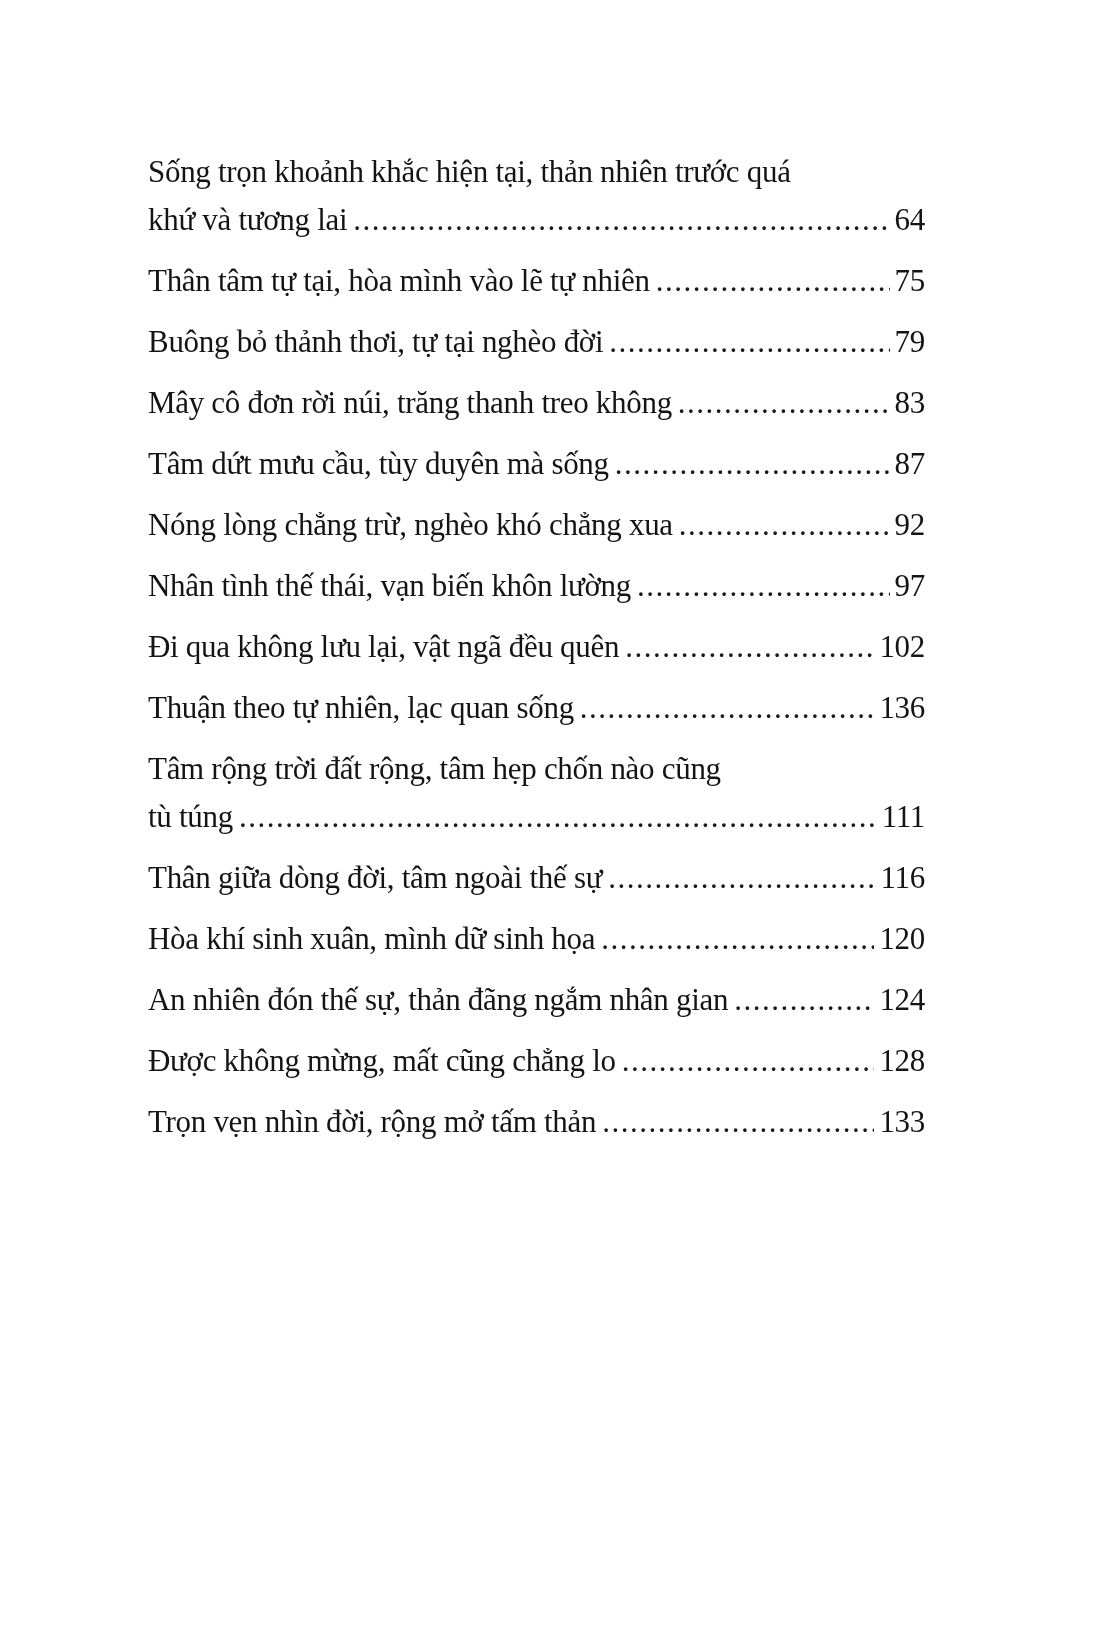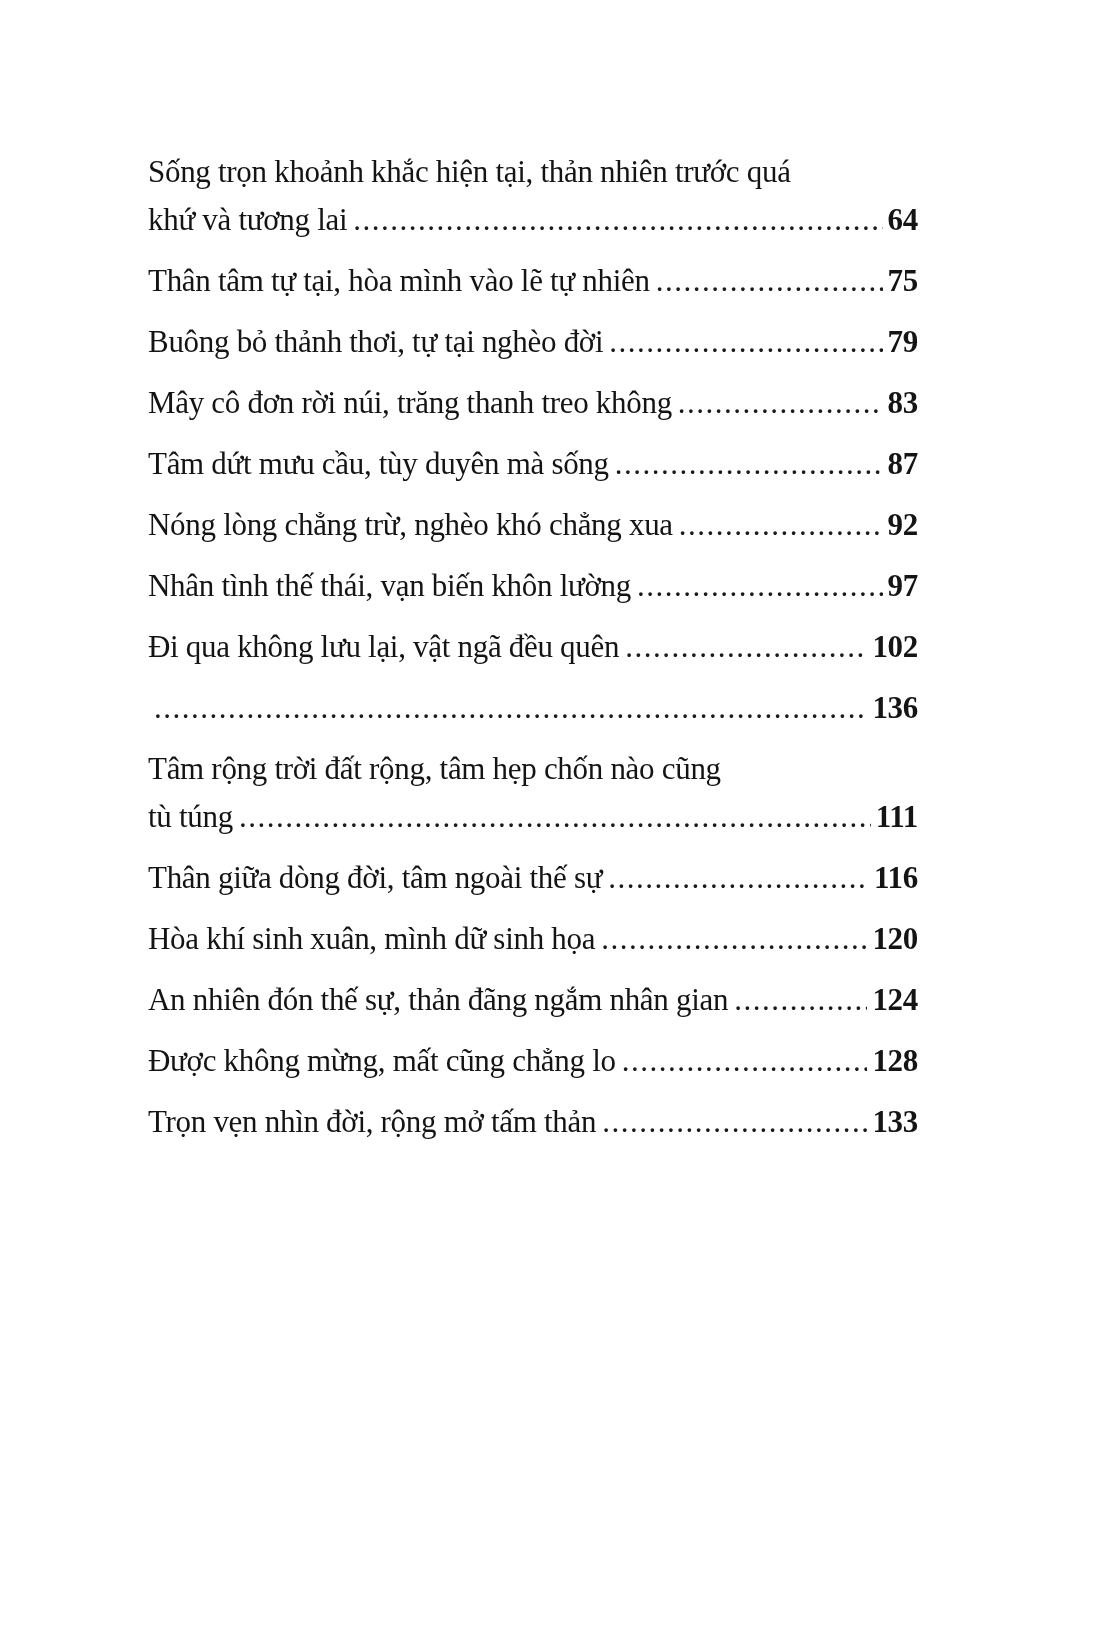"Sống trọn khoảnh khắc hiện" .page { right: 201px -> 194px }
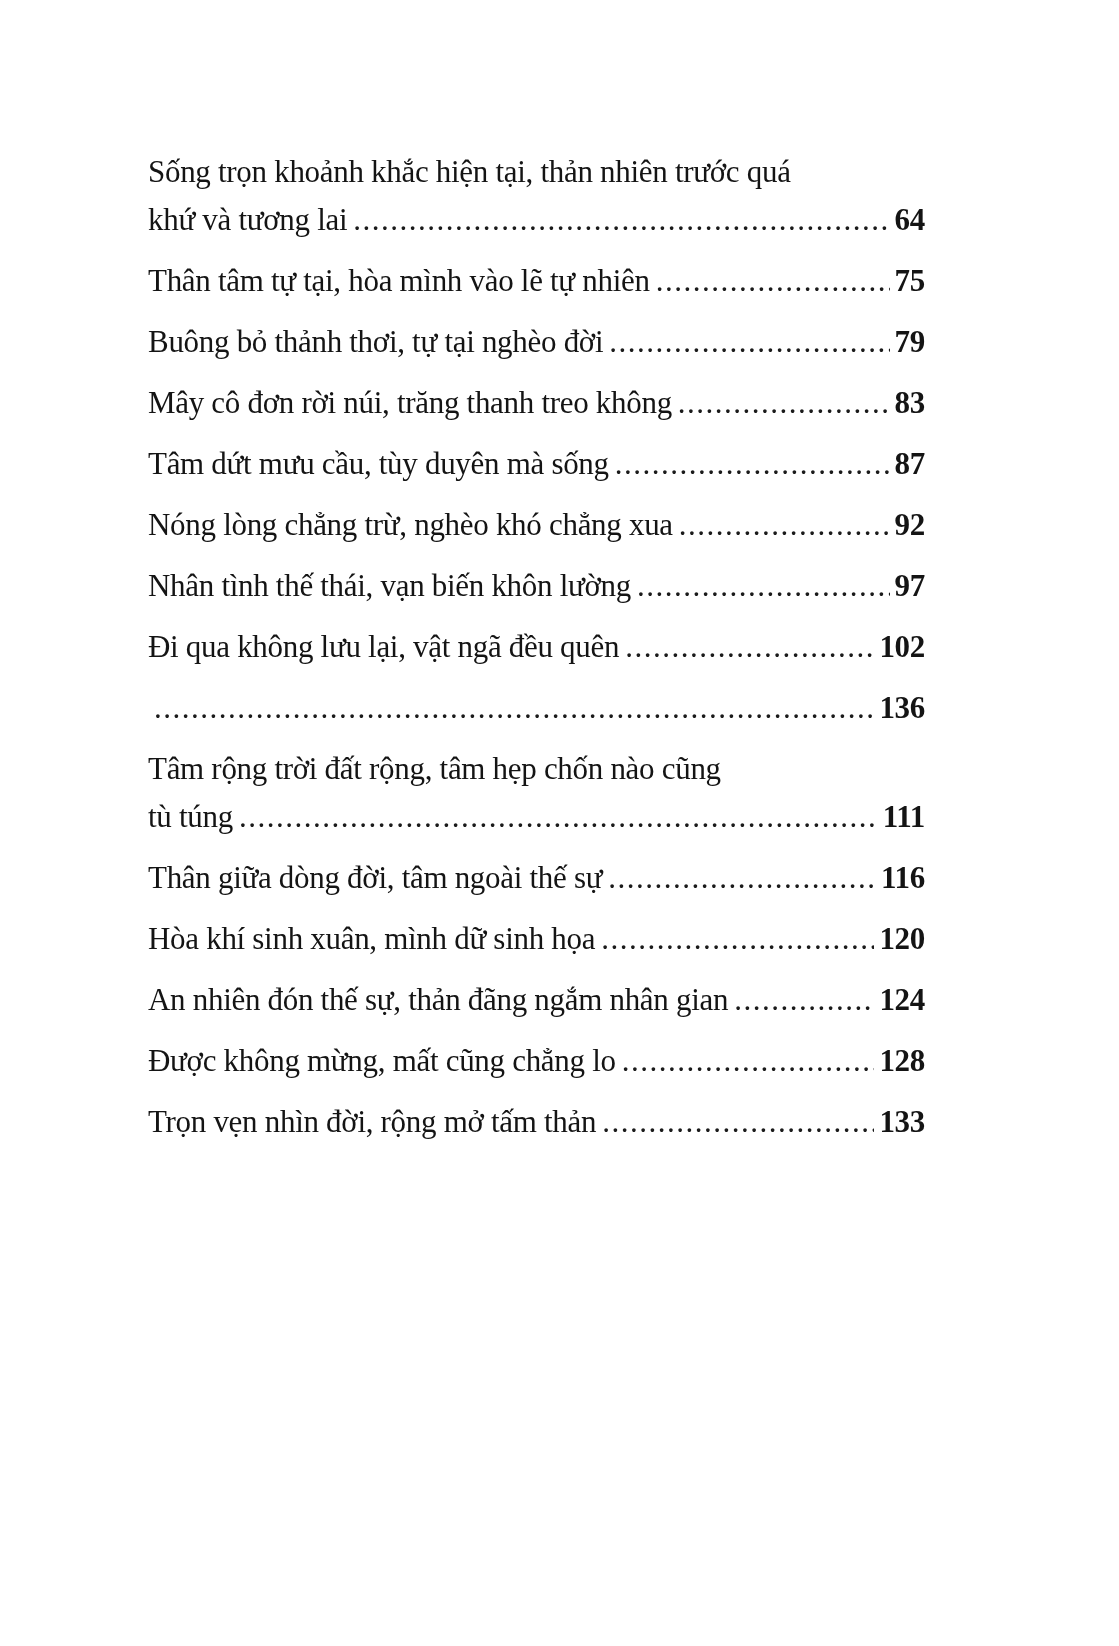"64" .page-num { font-weight: bold -> none }
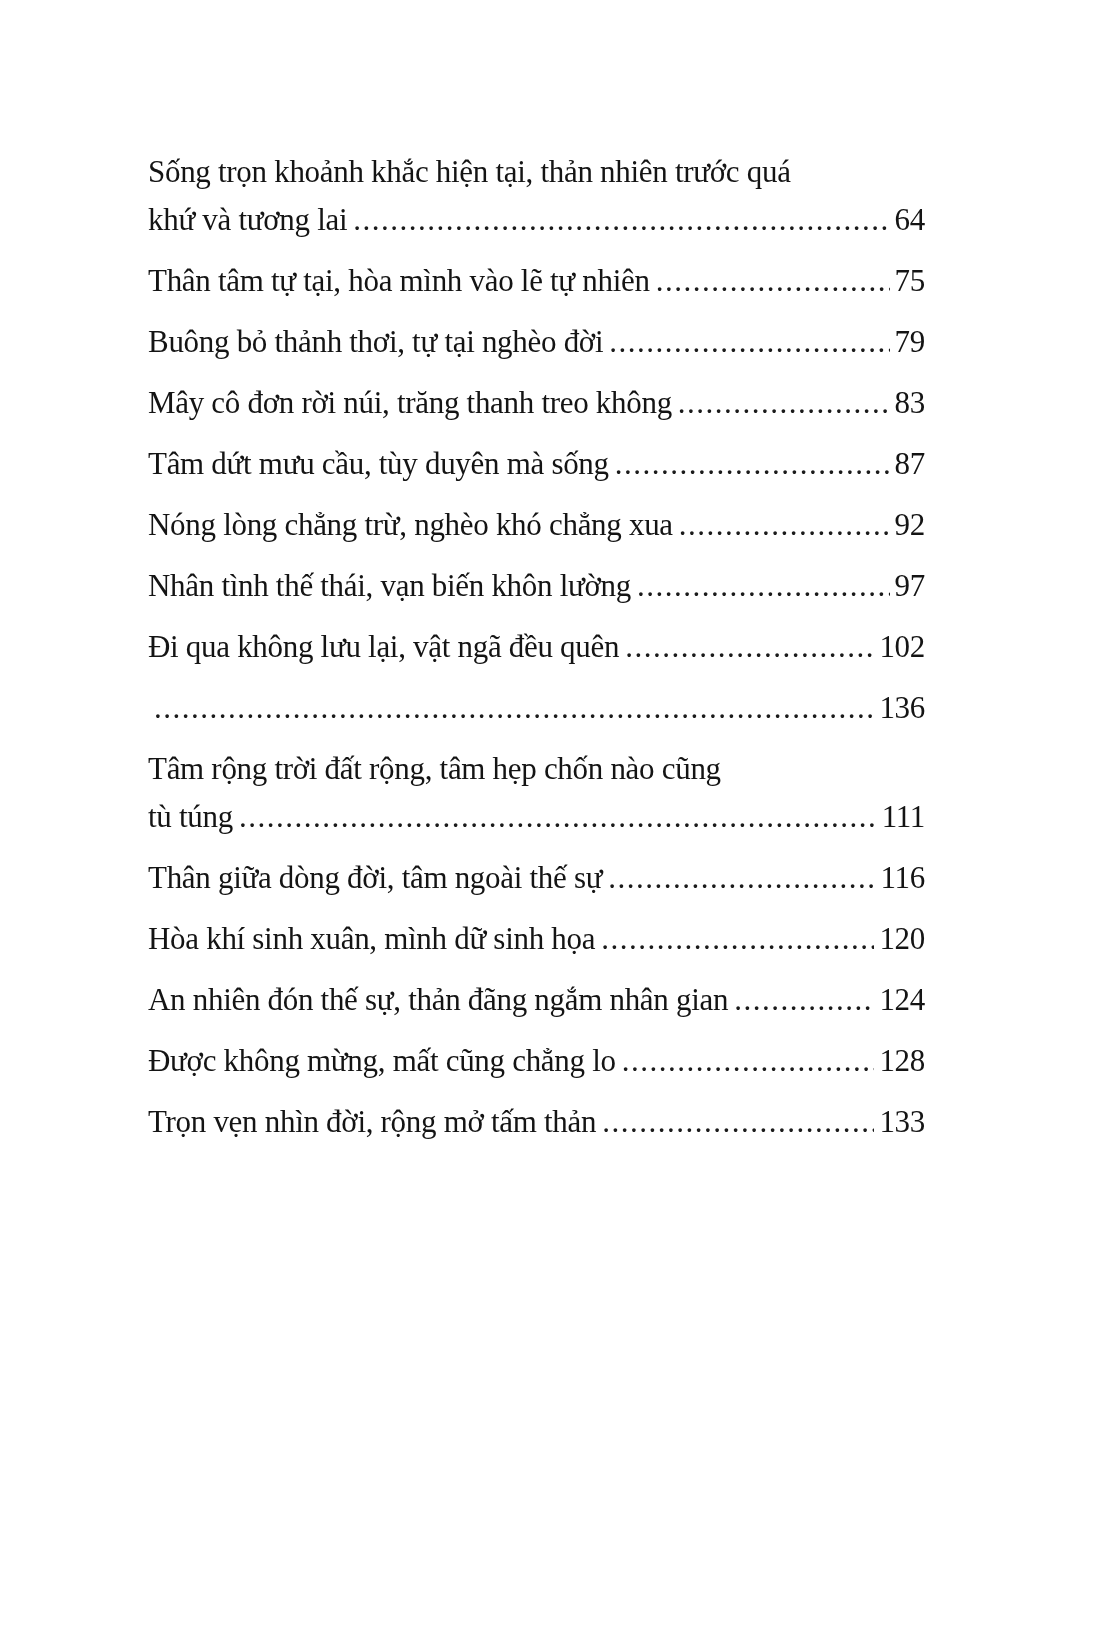"Thuận theo tự nhiên, lạc" span.title { html: none -> <span>Thuận theo tự nhiên, lạc quan sống</span> }
